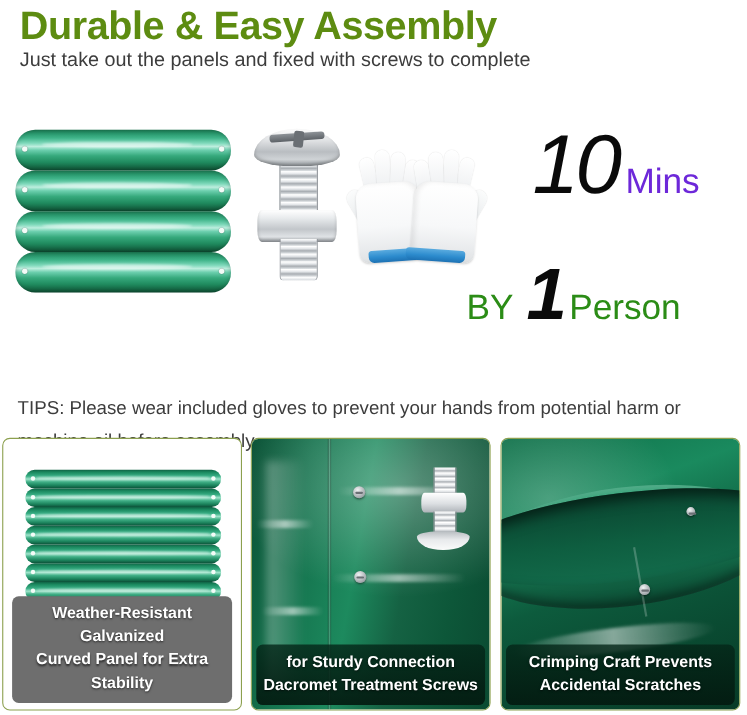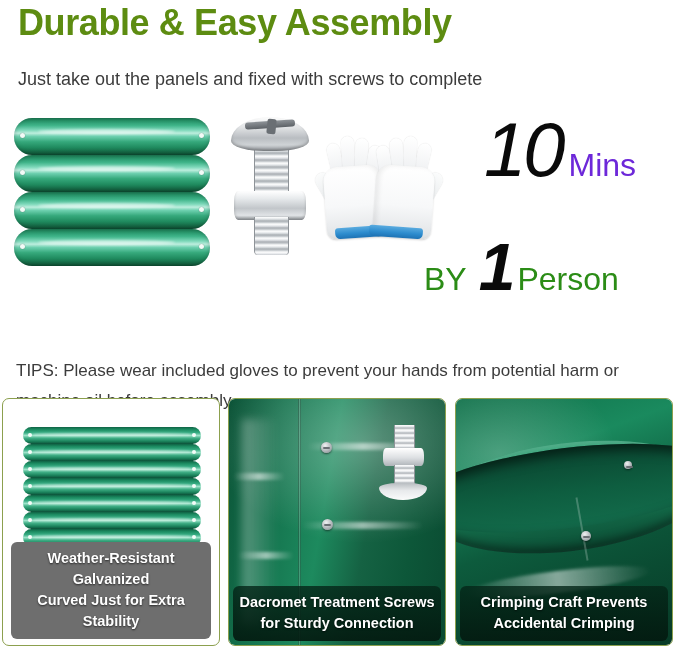"Just take out the panels" .subtitle { top: 67px -> 42px }
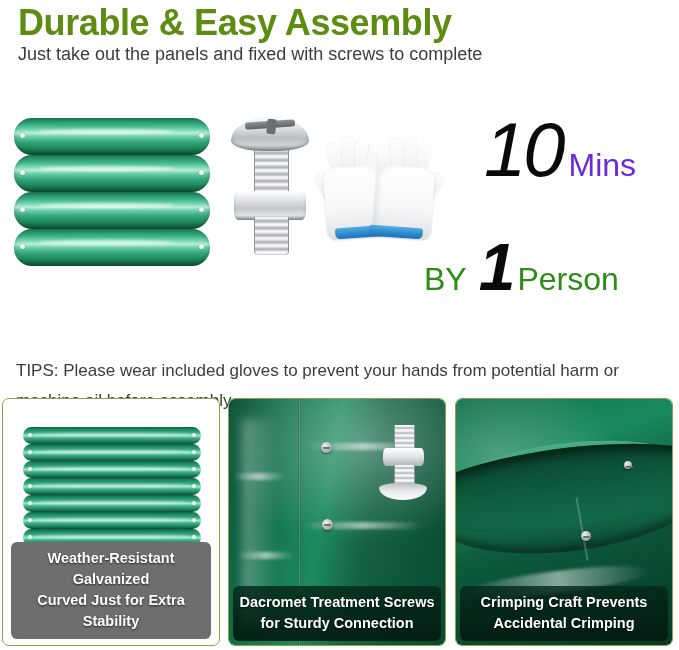"Curved Just for Extra Stability" div { text: Just -> Panel }
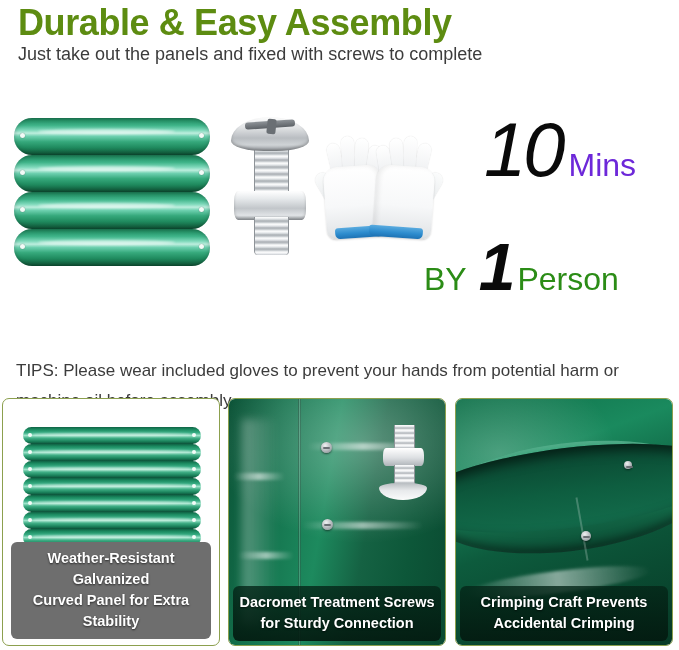"Dacromet Treatment Screws" div { order: before "for Sturdy Connection" -> after "for Sturdy Connection" }
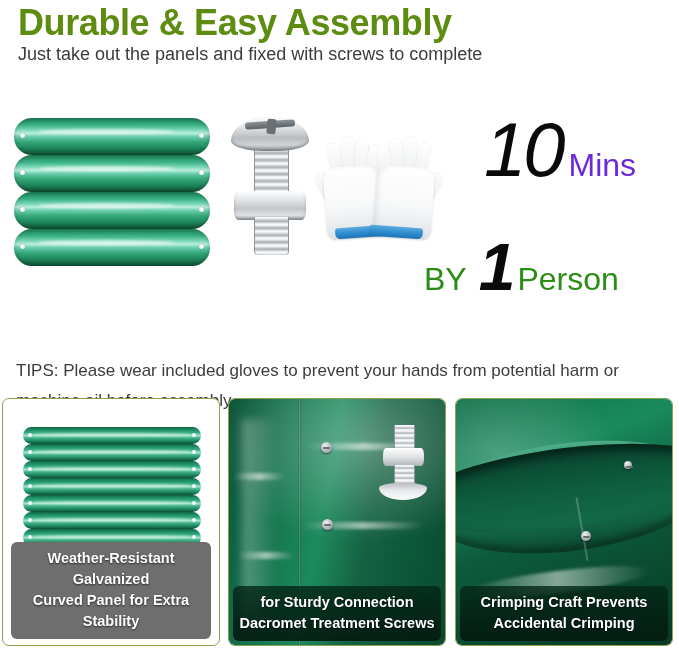"Accidental Crimping" div { text: Crimping -> Scratches }
